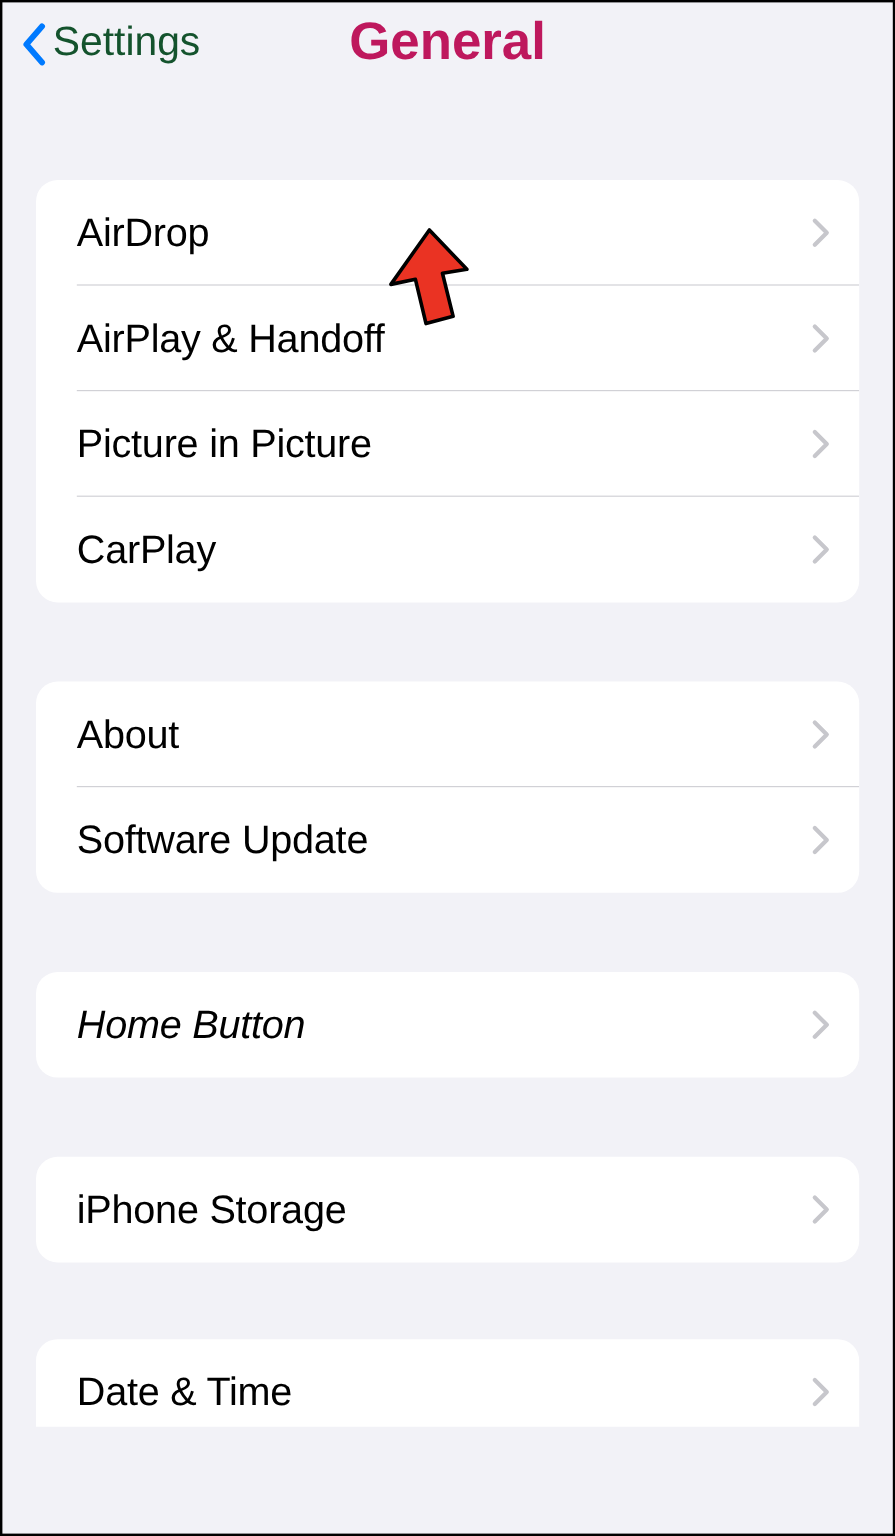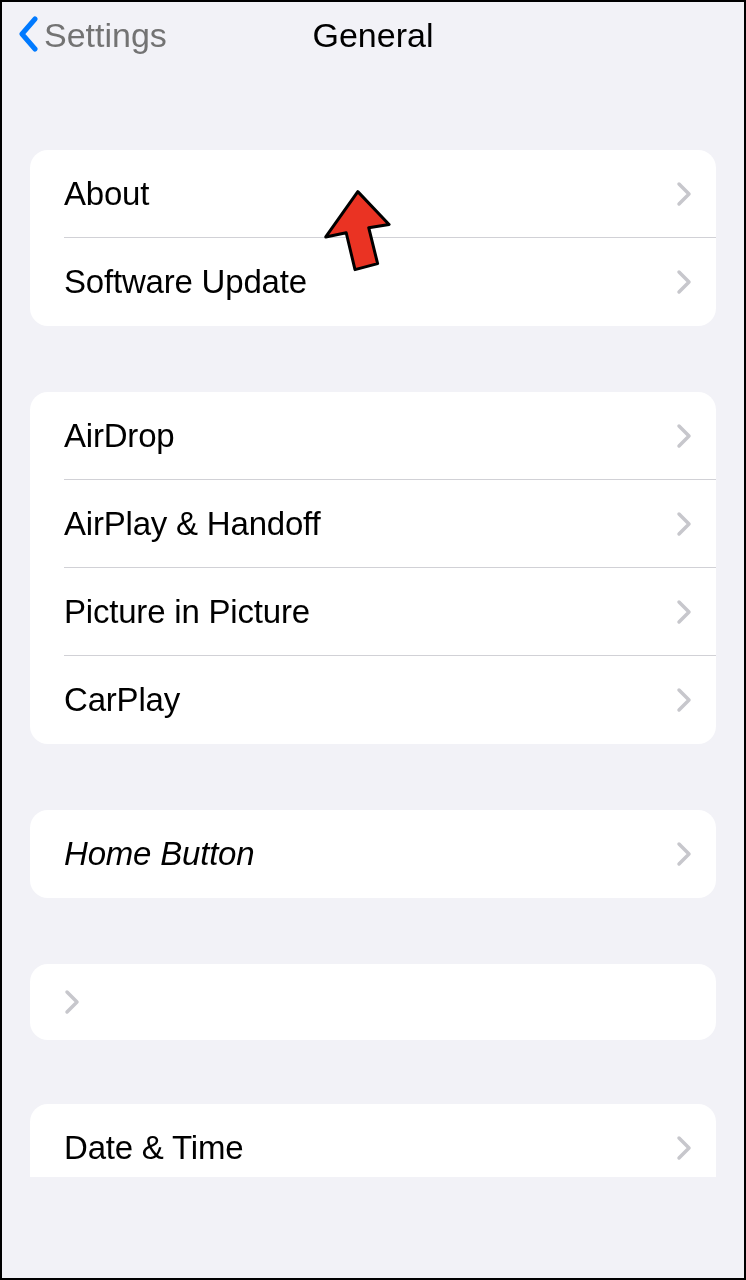"Settings" .back-button { align-items: flex-start -> flex-end; color: #737373 -> #14532d }
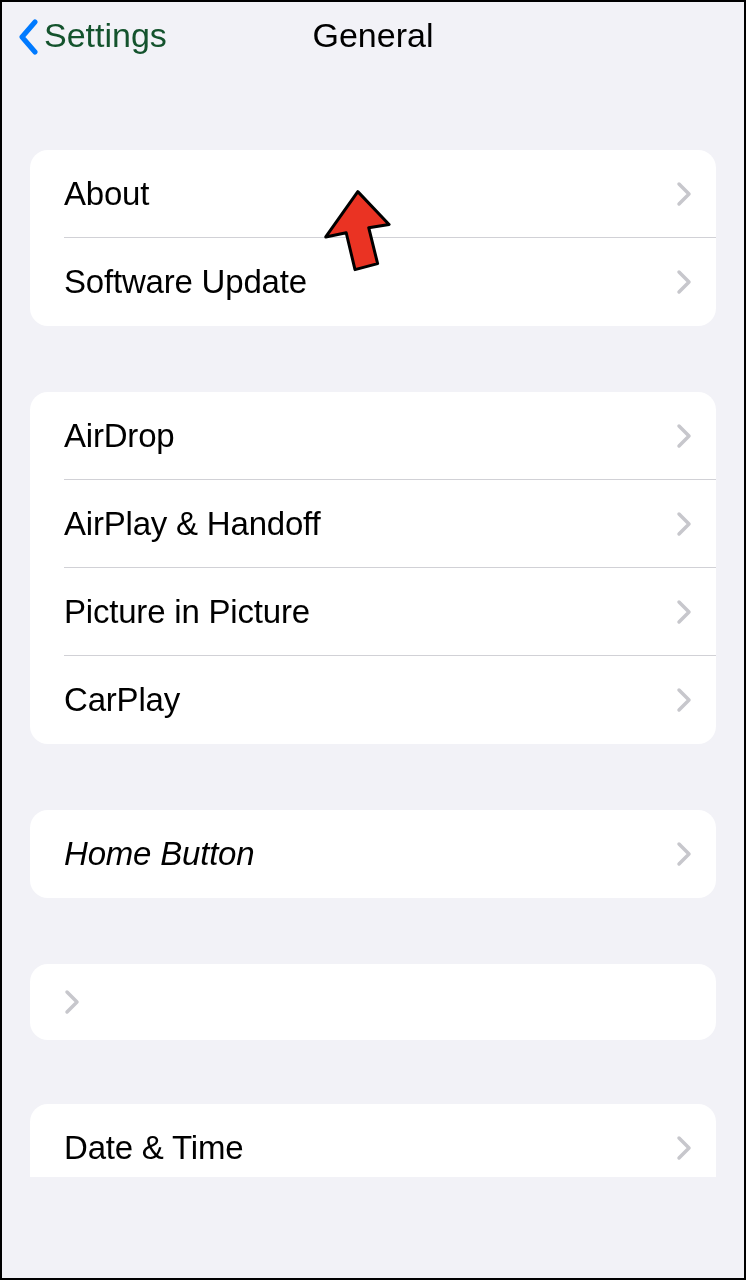"General" .title { color: #000000 -> #be185d; font-size: 34px -> 44px; font-weight: 400 -> 700 }
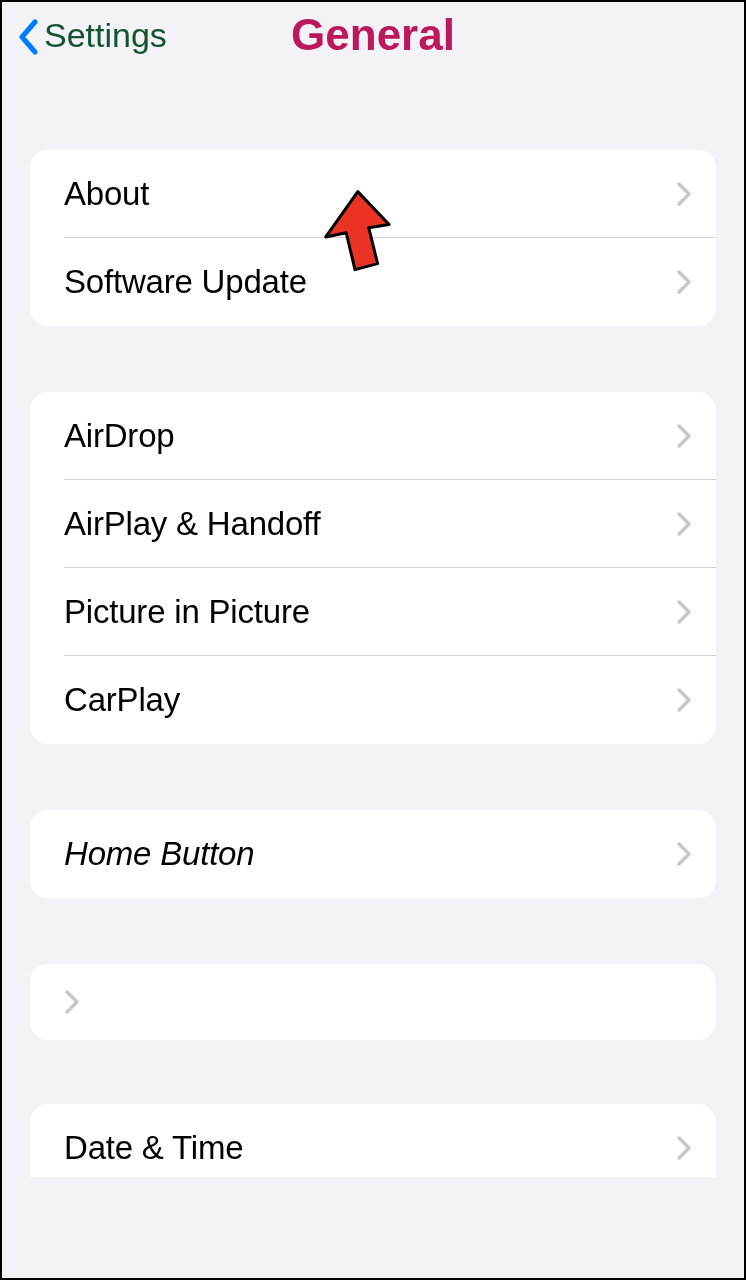"About" div.group { order: before "AirDrop" -> after "AirDrop" }
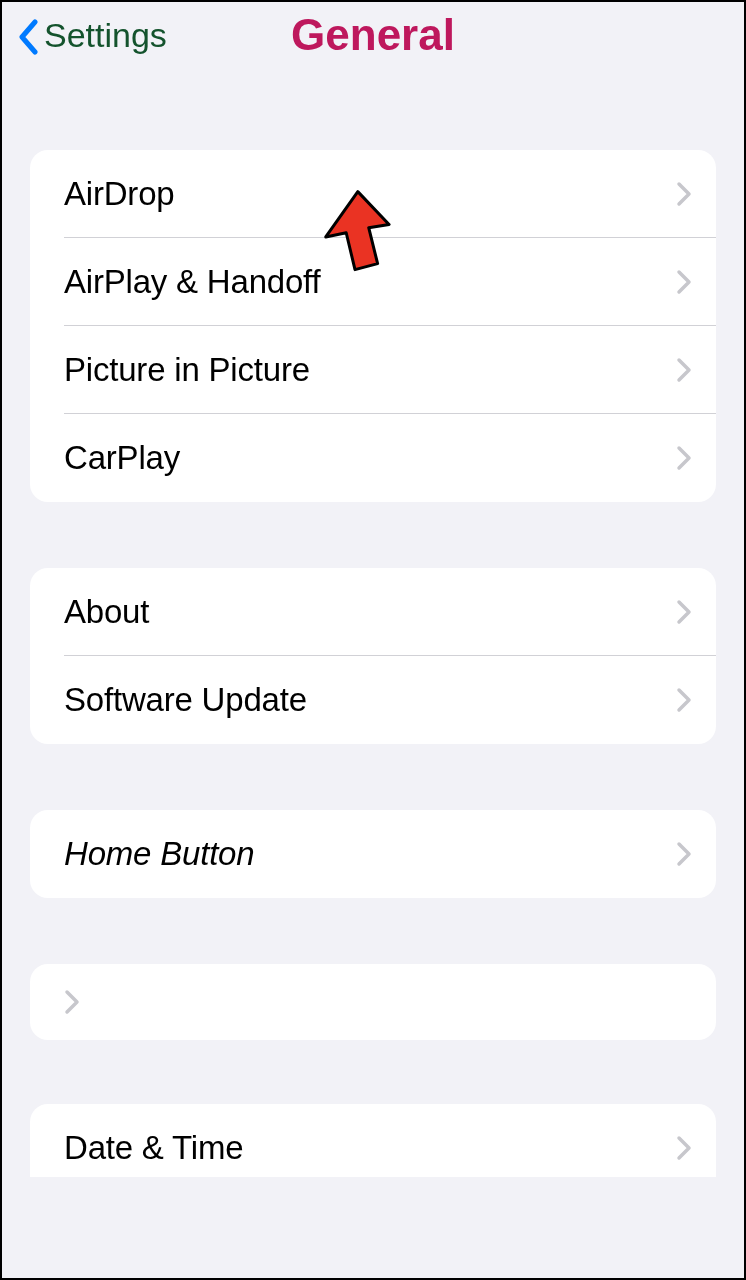"iPhone Storage" span.row-label { html: none -> <span>iPhone Storage</span> }
